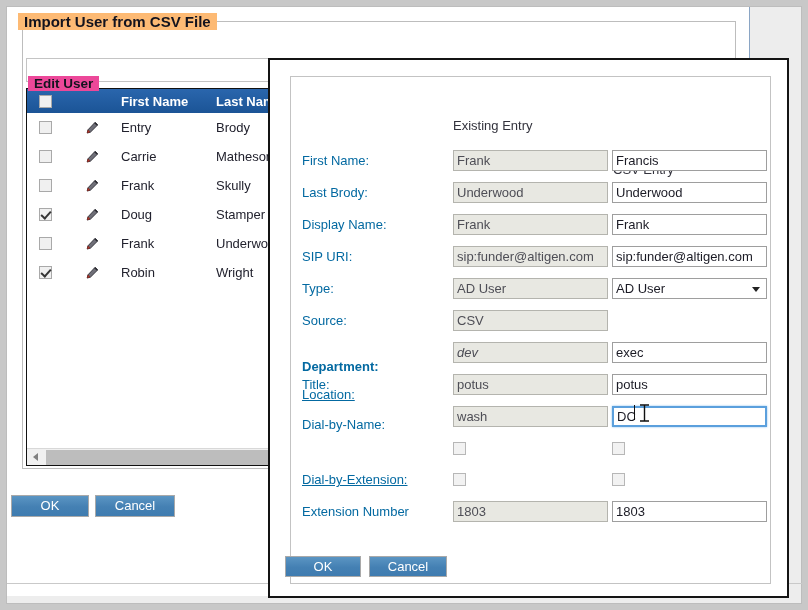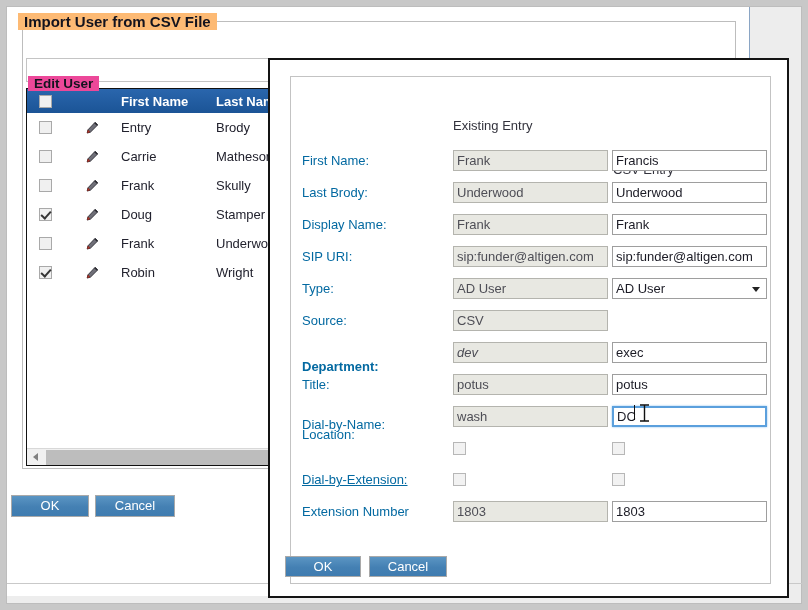"Location:" div.flabel { text-decoration: none -> underline; top: 424px -> 384px }
